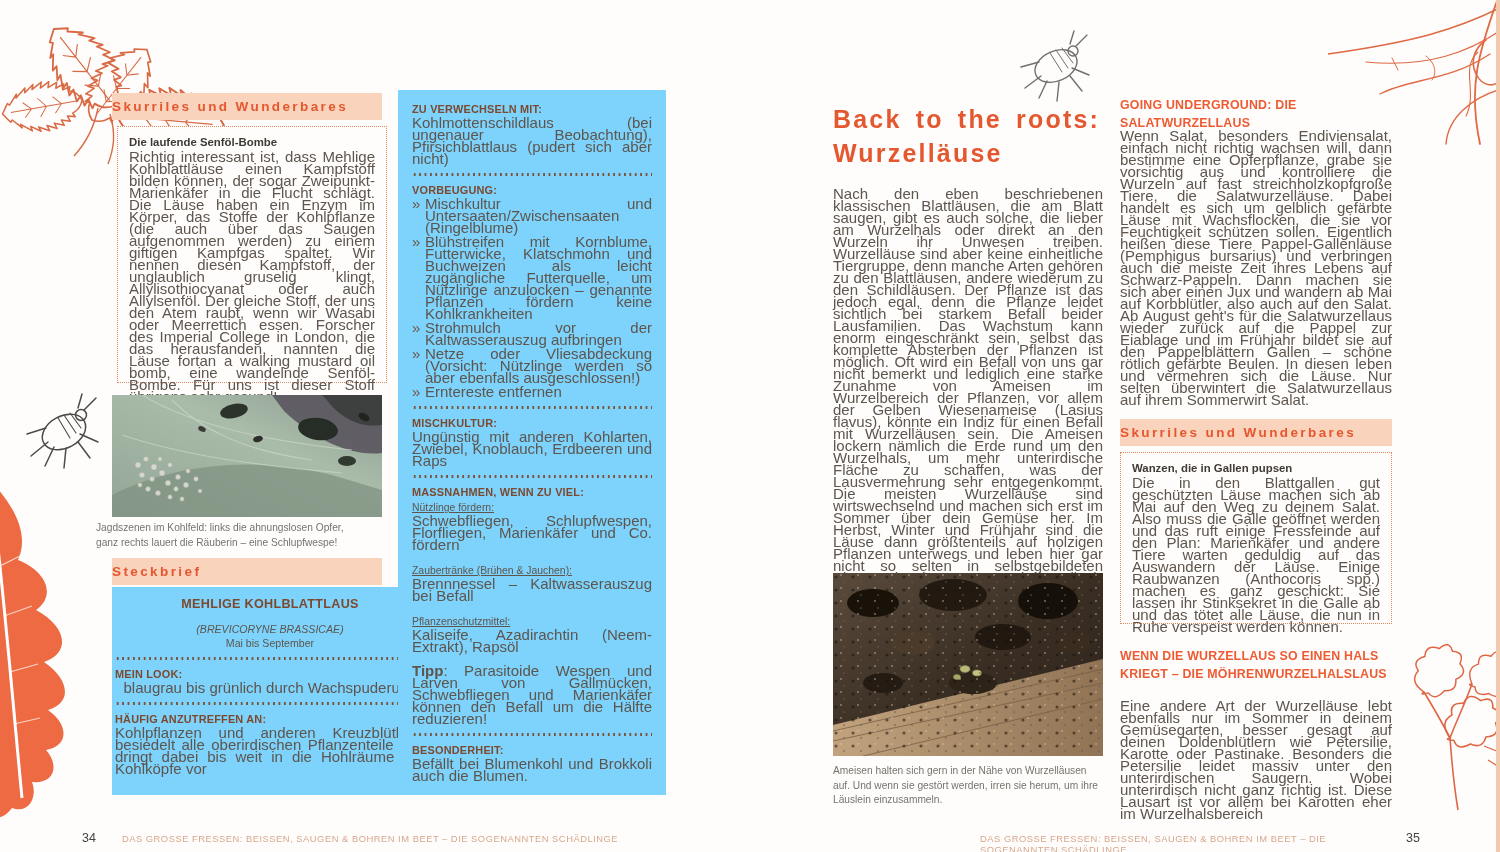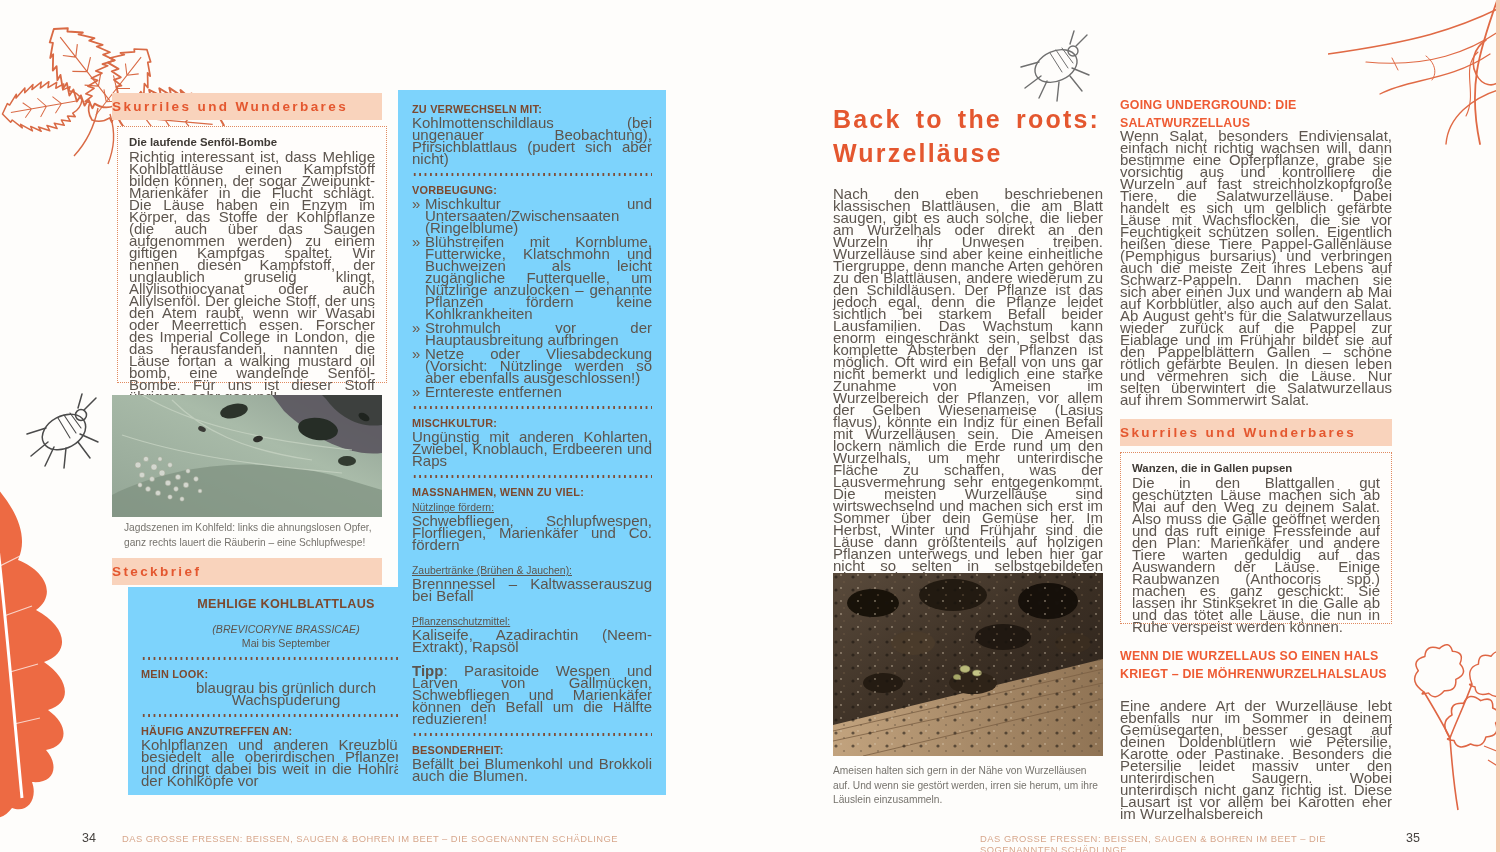"Strohmulch vor der Hauptausbreitung" li { text: Hauptausbreitung -> Kaltwasserauszug }
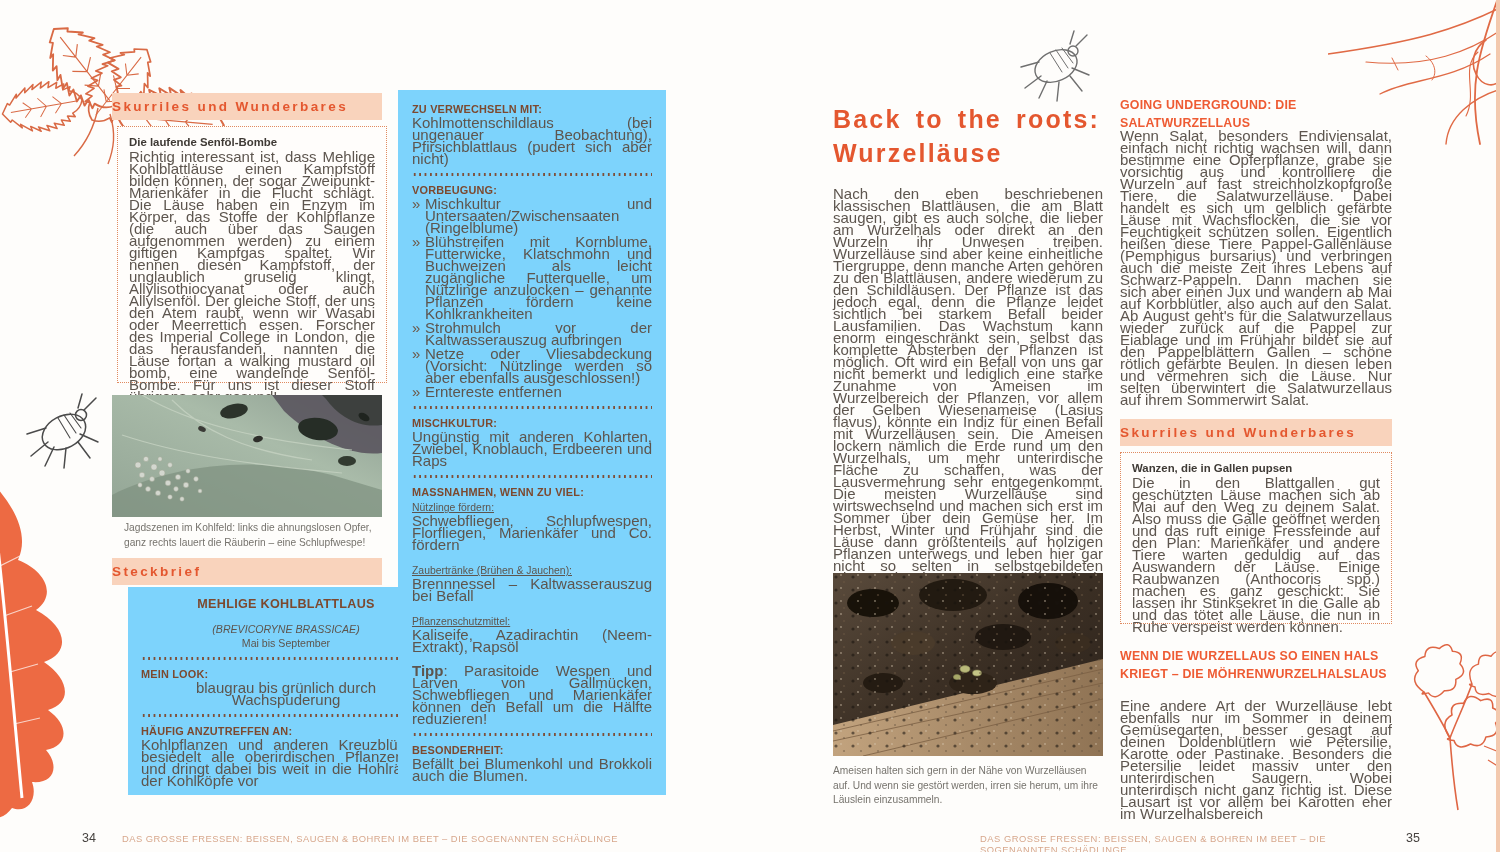"Jagdszenen im Kohlfeld: links die" div.abs { left: 124px -> 96px }
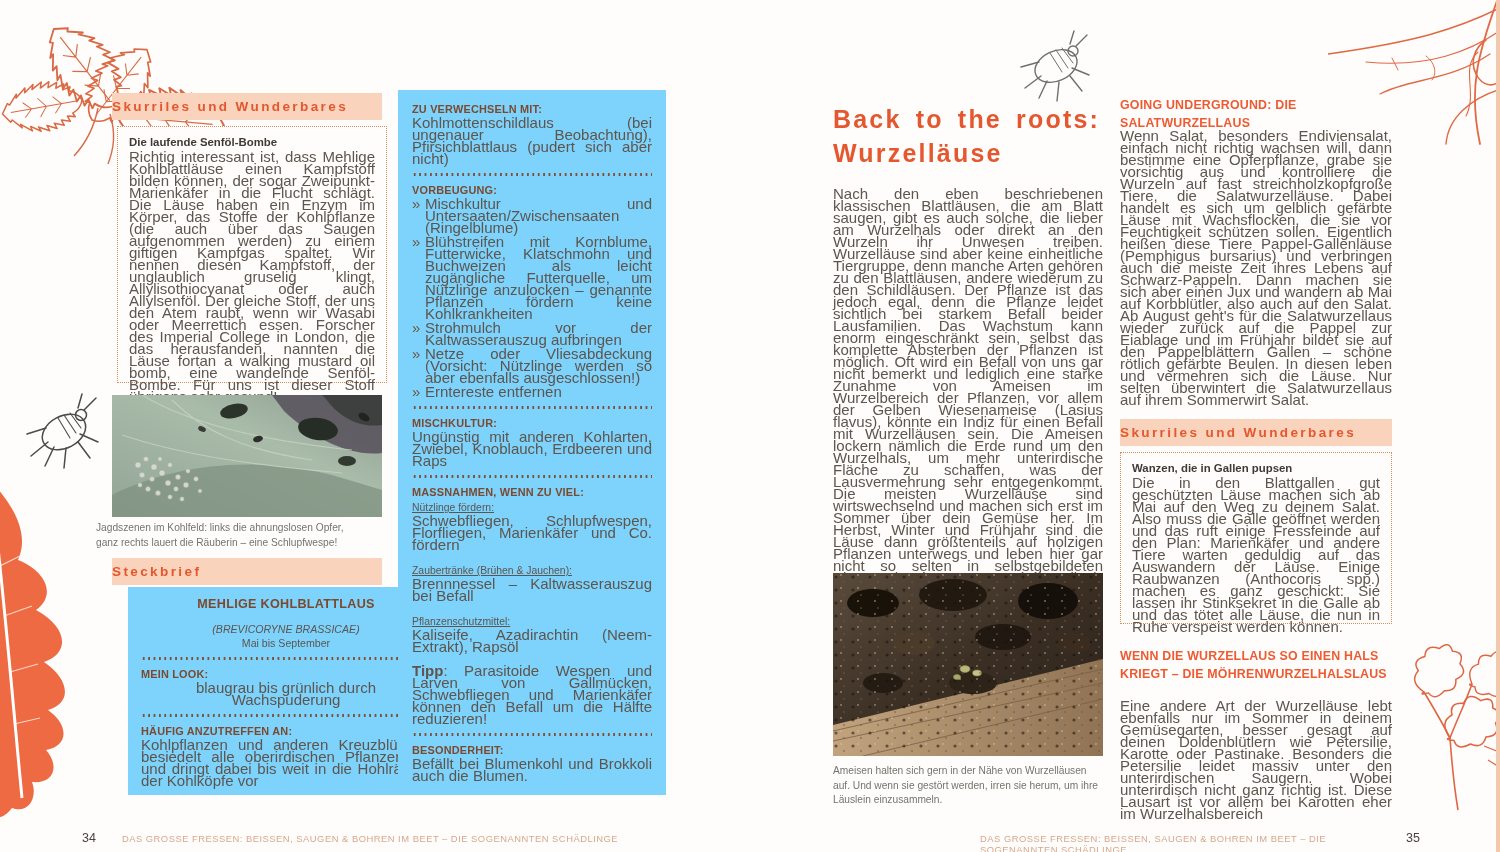"MEHLIGE KOHLBLATTLAUS" div.abs { left: 128px -> 112px; padding: 10px 13px -> 10px 3px }
